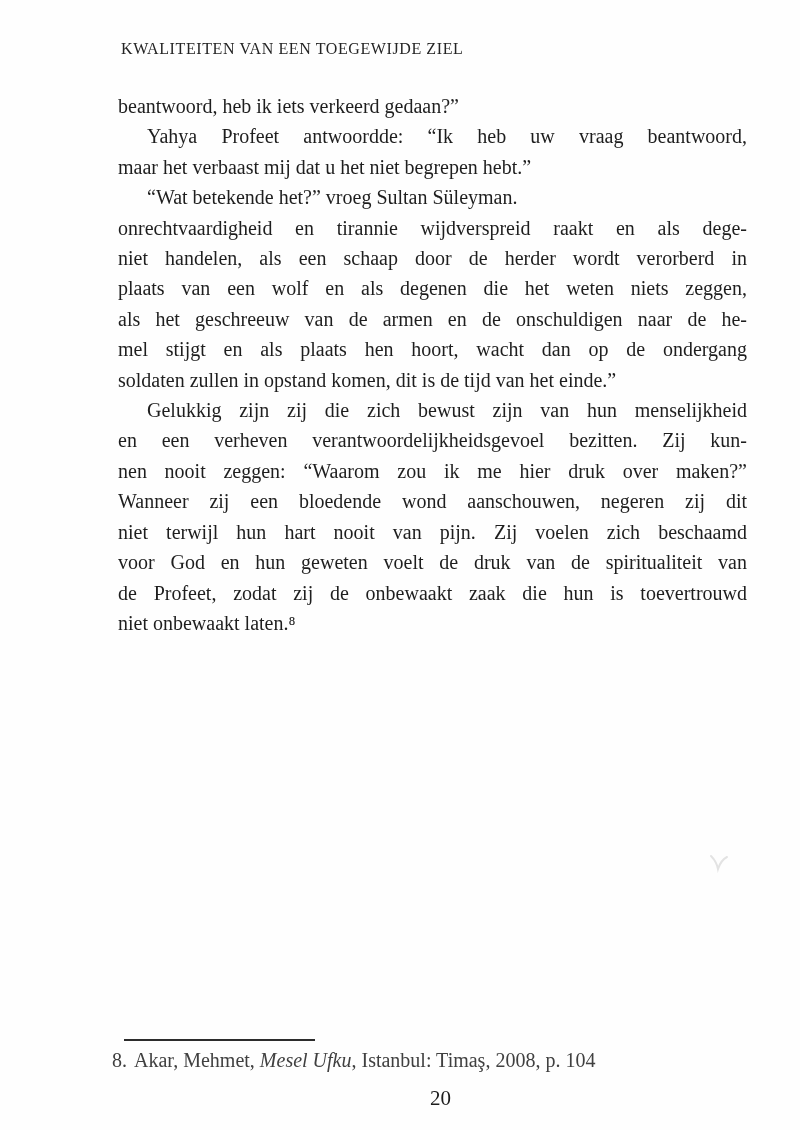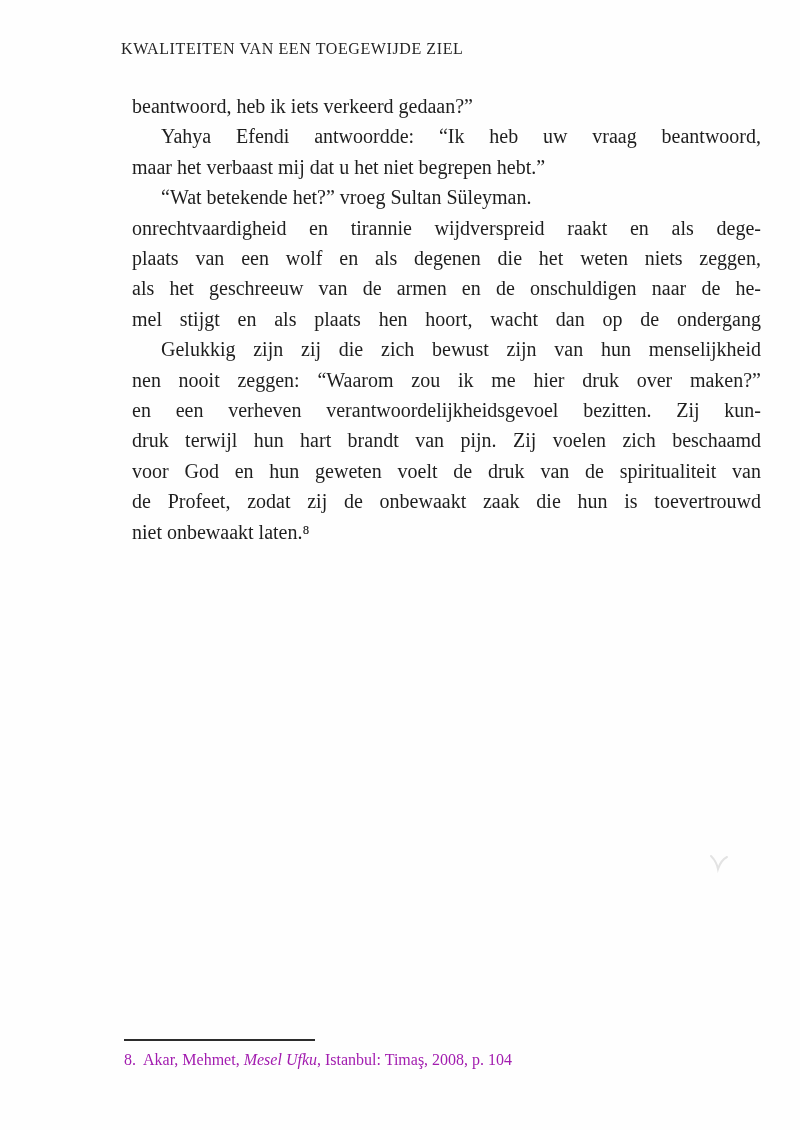"beantwoord, heb ik iets verkeerd" .body-text { margin-left: 14px -> none }
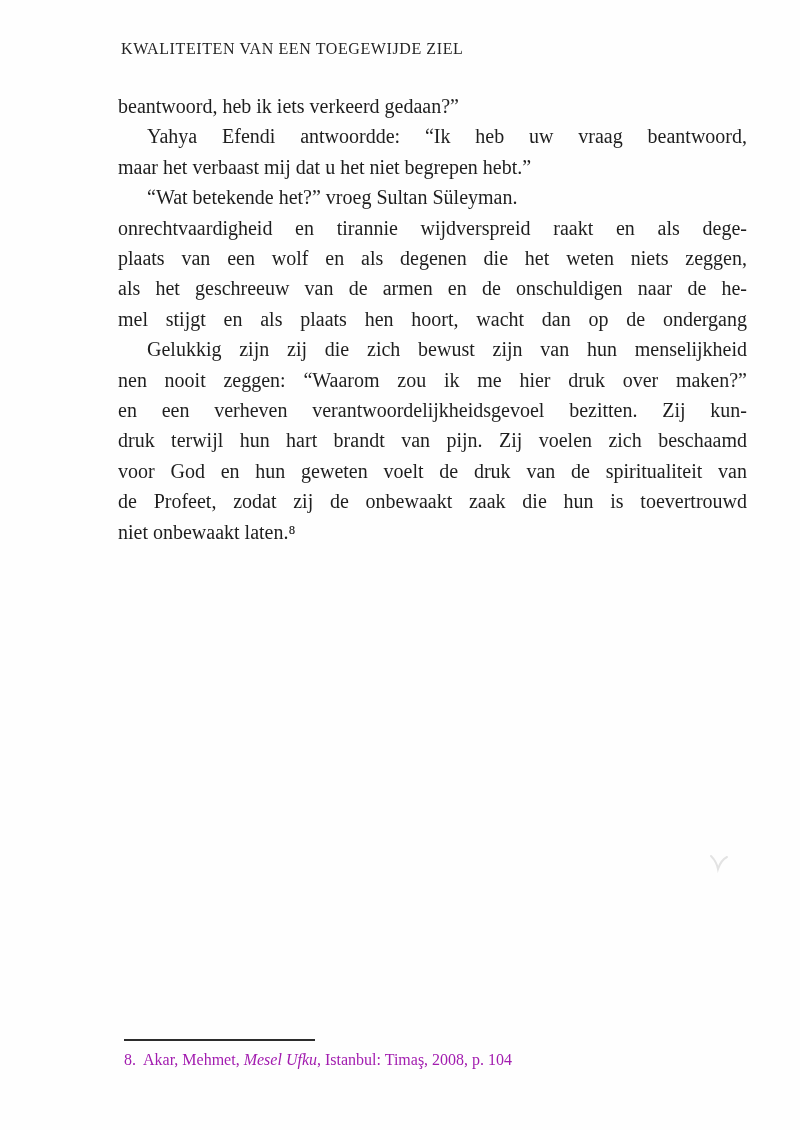"Yahya Efendi antwoordde: “Ik heb" div.line { text: Efendi -> Profeet }
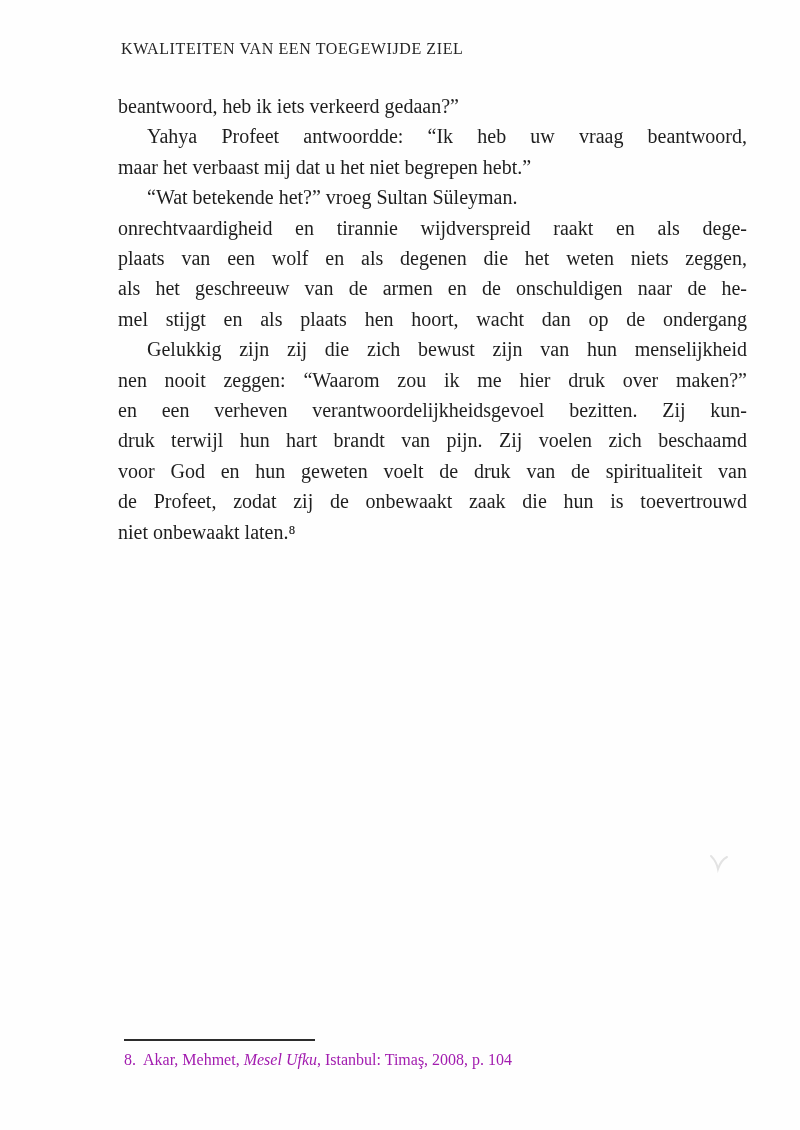"niet handelen, als een schaap" div.line { html: none -> <div>niet handelen, als een schaap door de herder wordt verorberd in</div> }
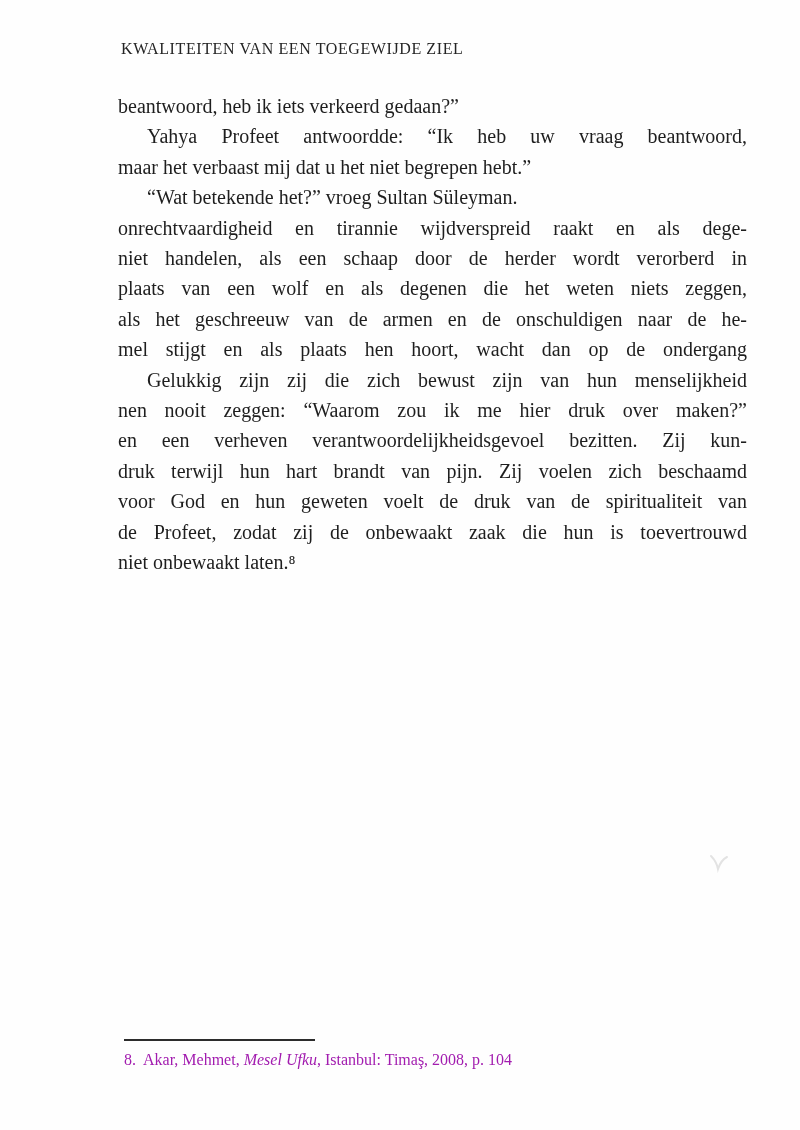"soldaten zullen in opstand komen," div.line { html: none -> <div>soldaten zullen in opstand komen, dit is de tijd van het einde.”</div> }
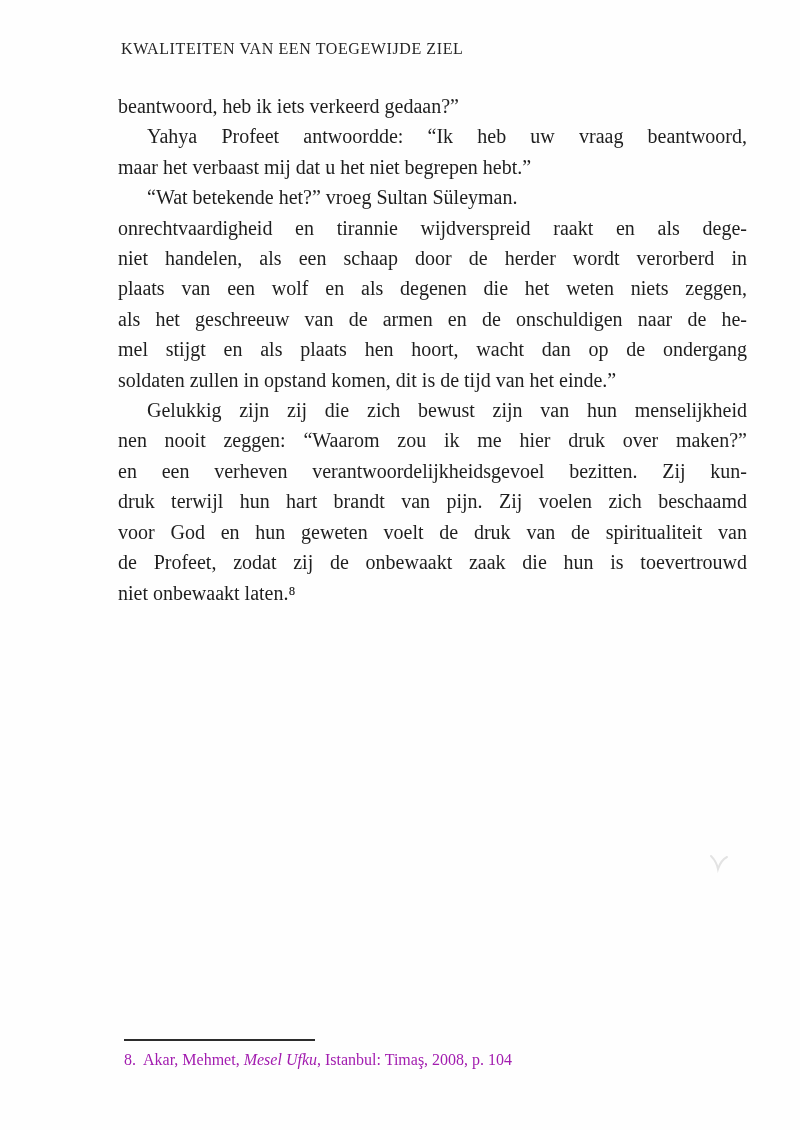"nen nooit zeggen: “Waarom zou" div.line { order: before "en een verheven" -> after "en een verheven" }
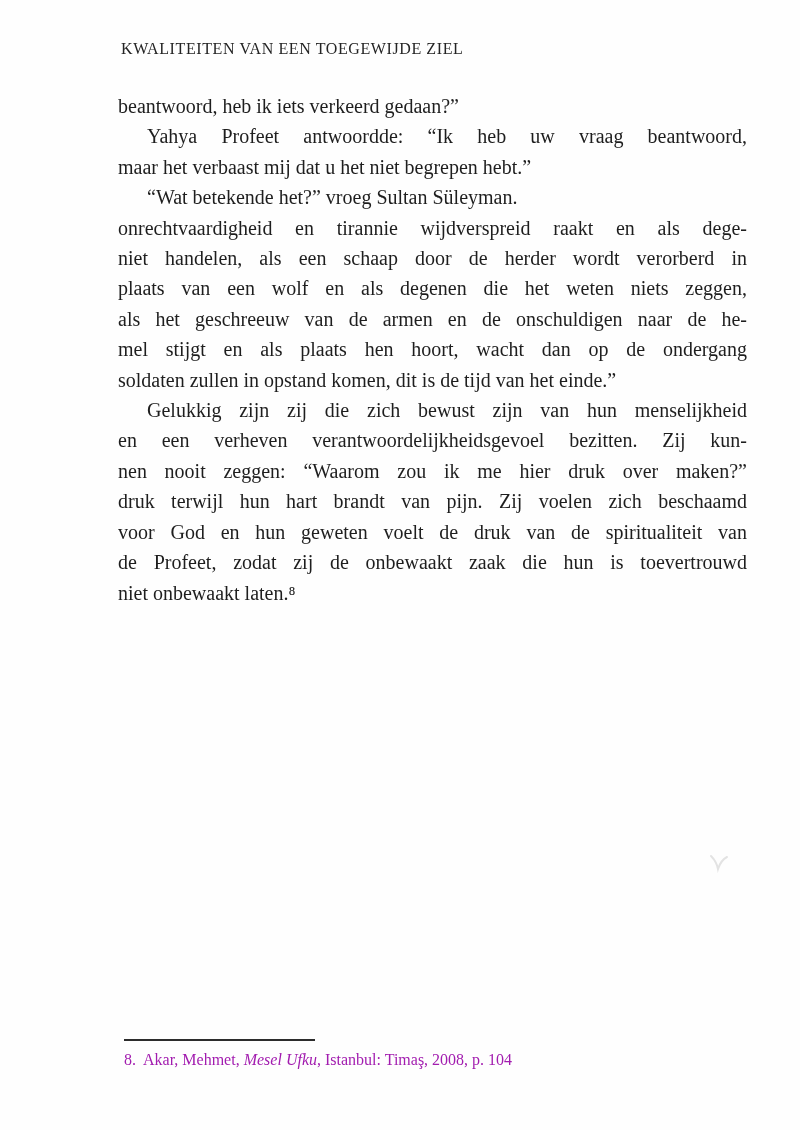"Wanneer zij een bloedende wond" div.line { html: none -> <div>Wanneer zij een bloedende wond aanschouwen, negeren zij dit</div> }
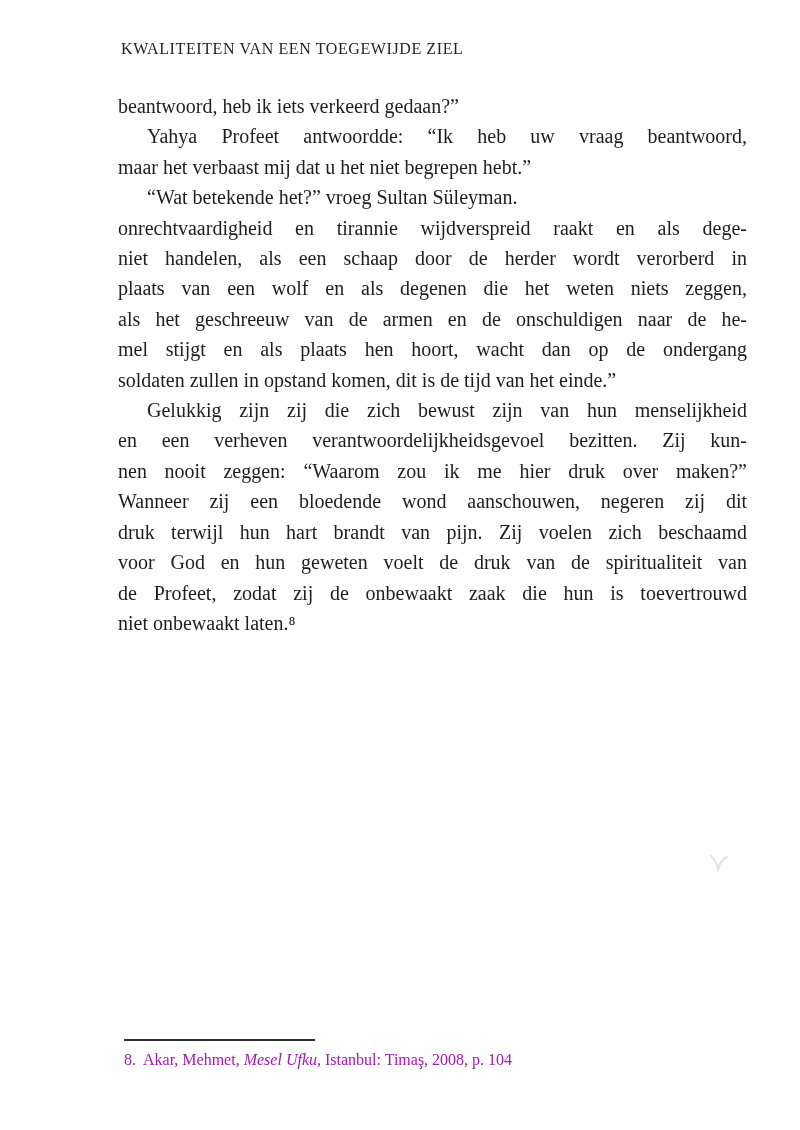"druk terwijl hun hart brandt" div.line { text: druk terwijl hun hart brandt -> niet terwijl hun hart nooit }
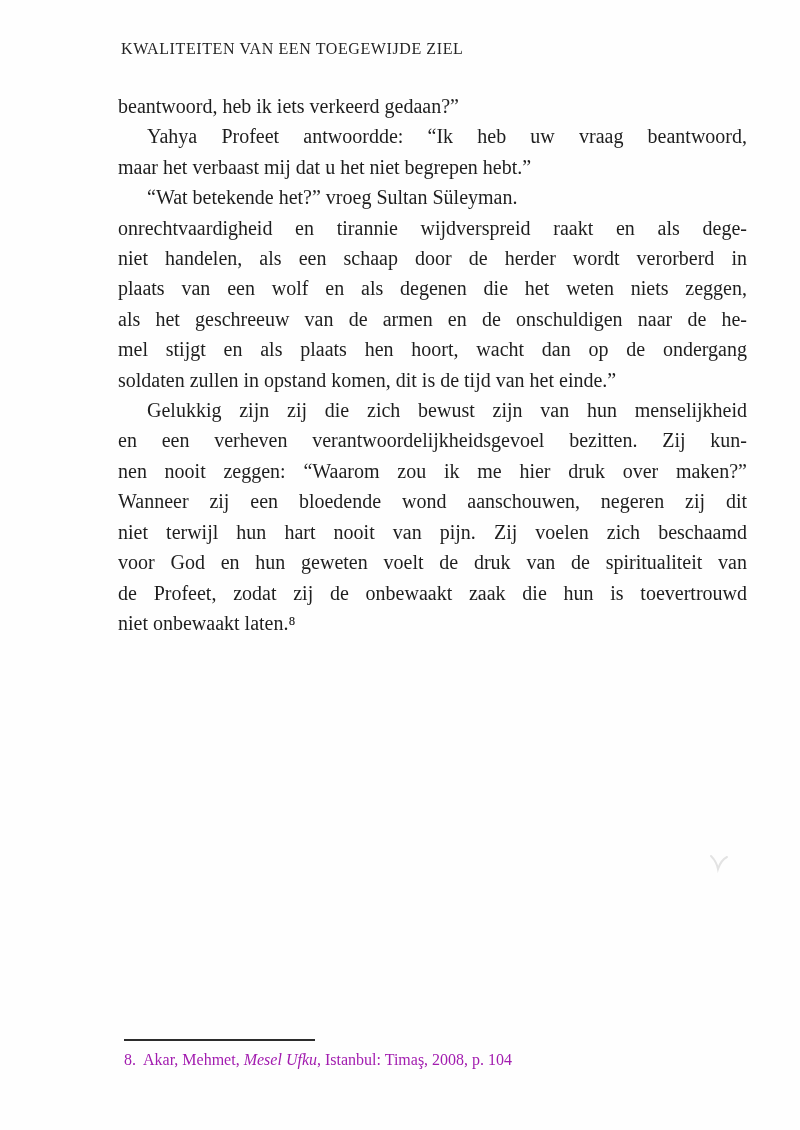"8. Akar, Mehmet, Mesel Ufku," .footnote { color: #a21caf -> #404040; font-size: 16px -> 20px; left: 124px -> 112px }
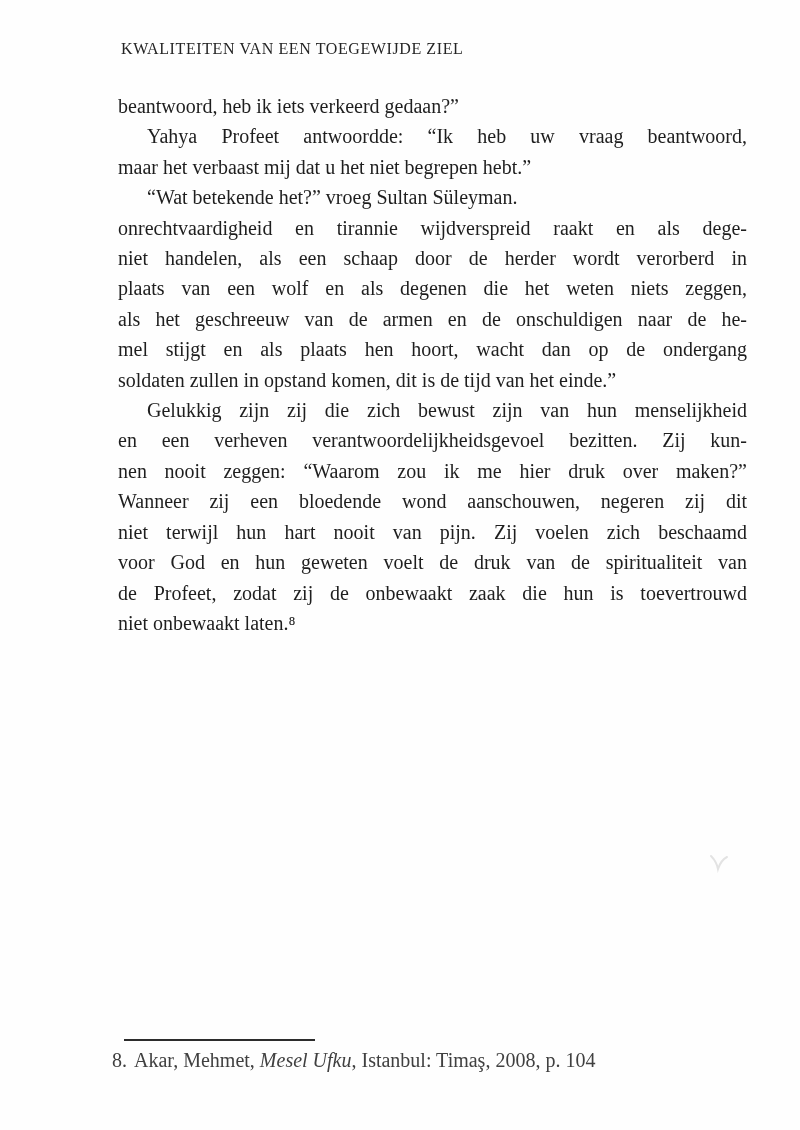"20" div.page-number { html: none -> <div>20</div> }
